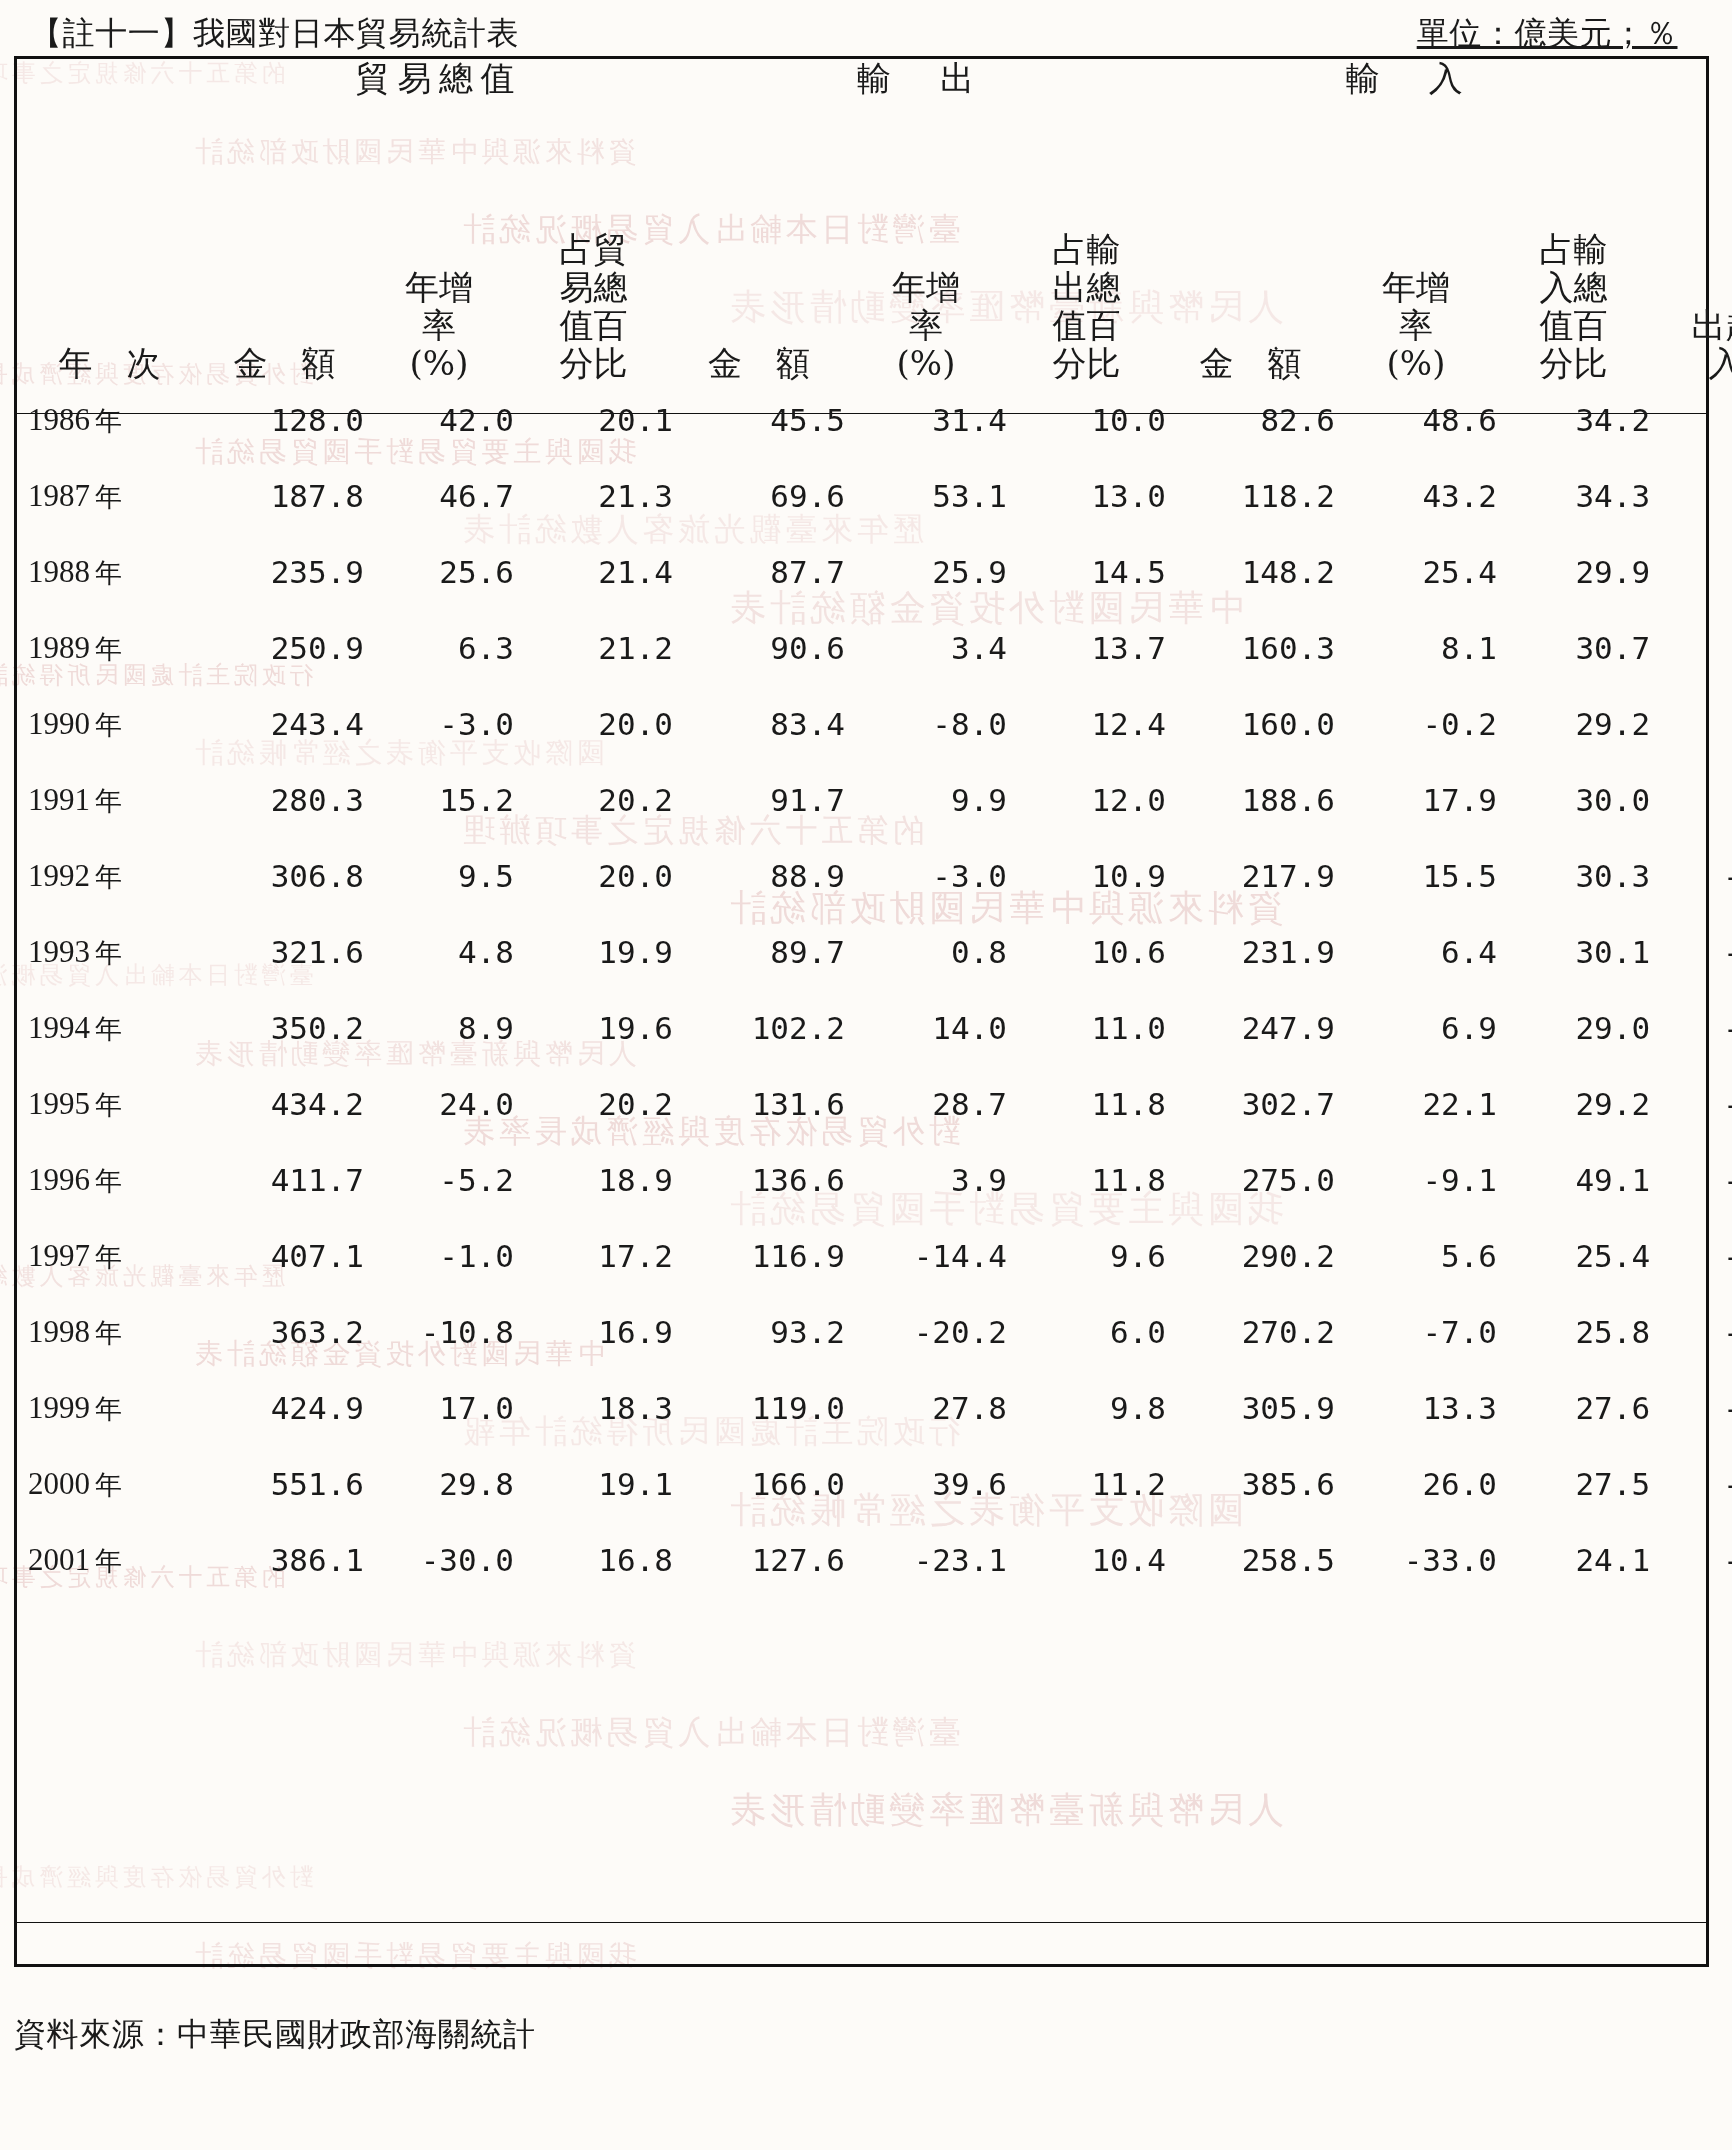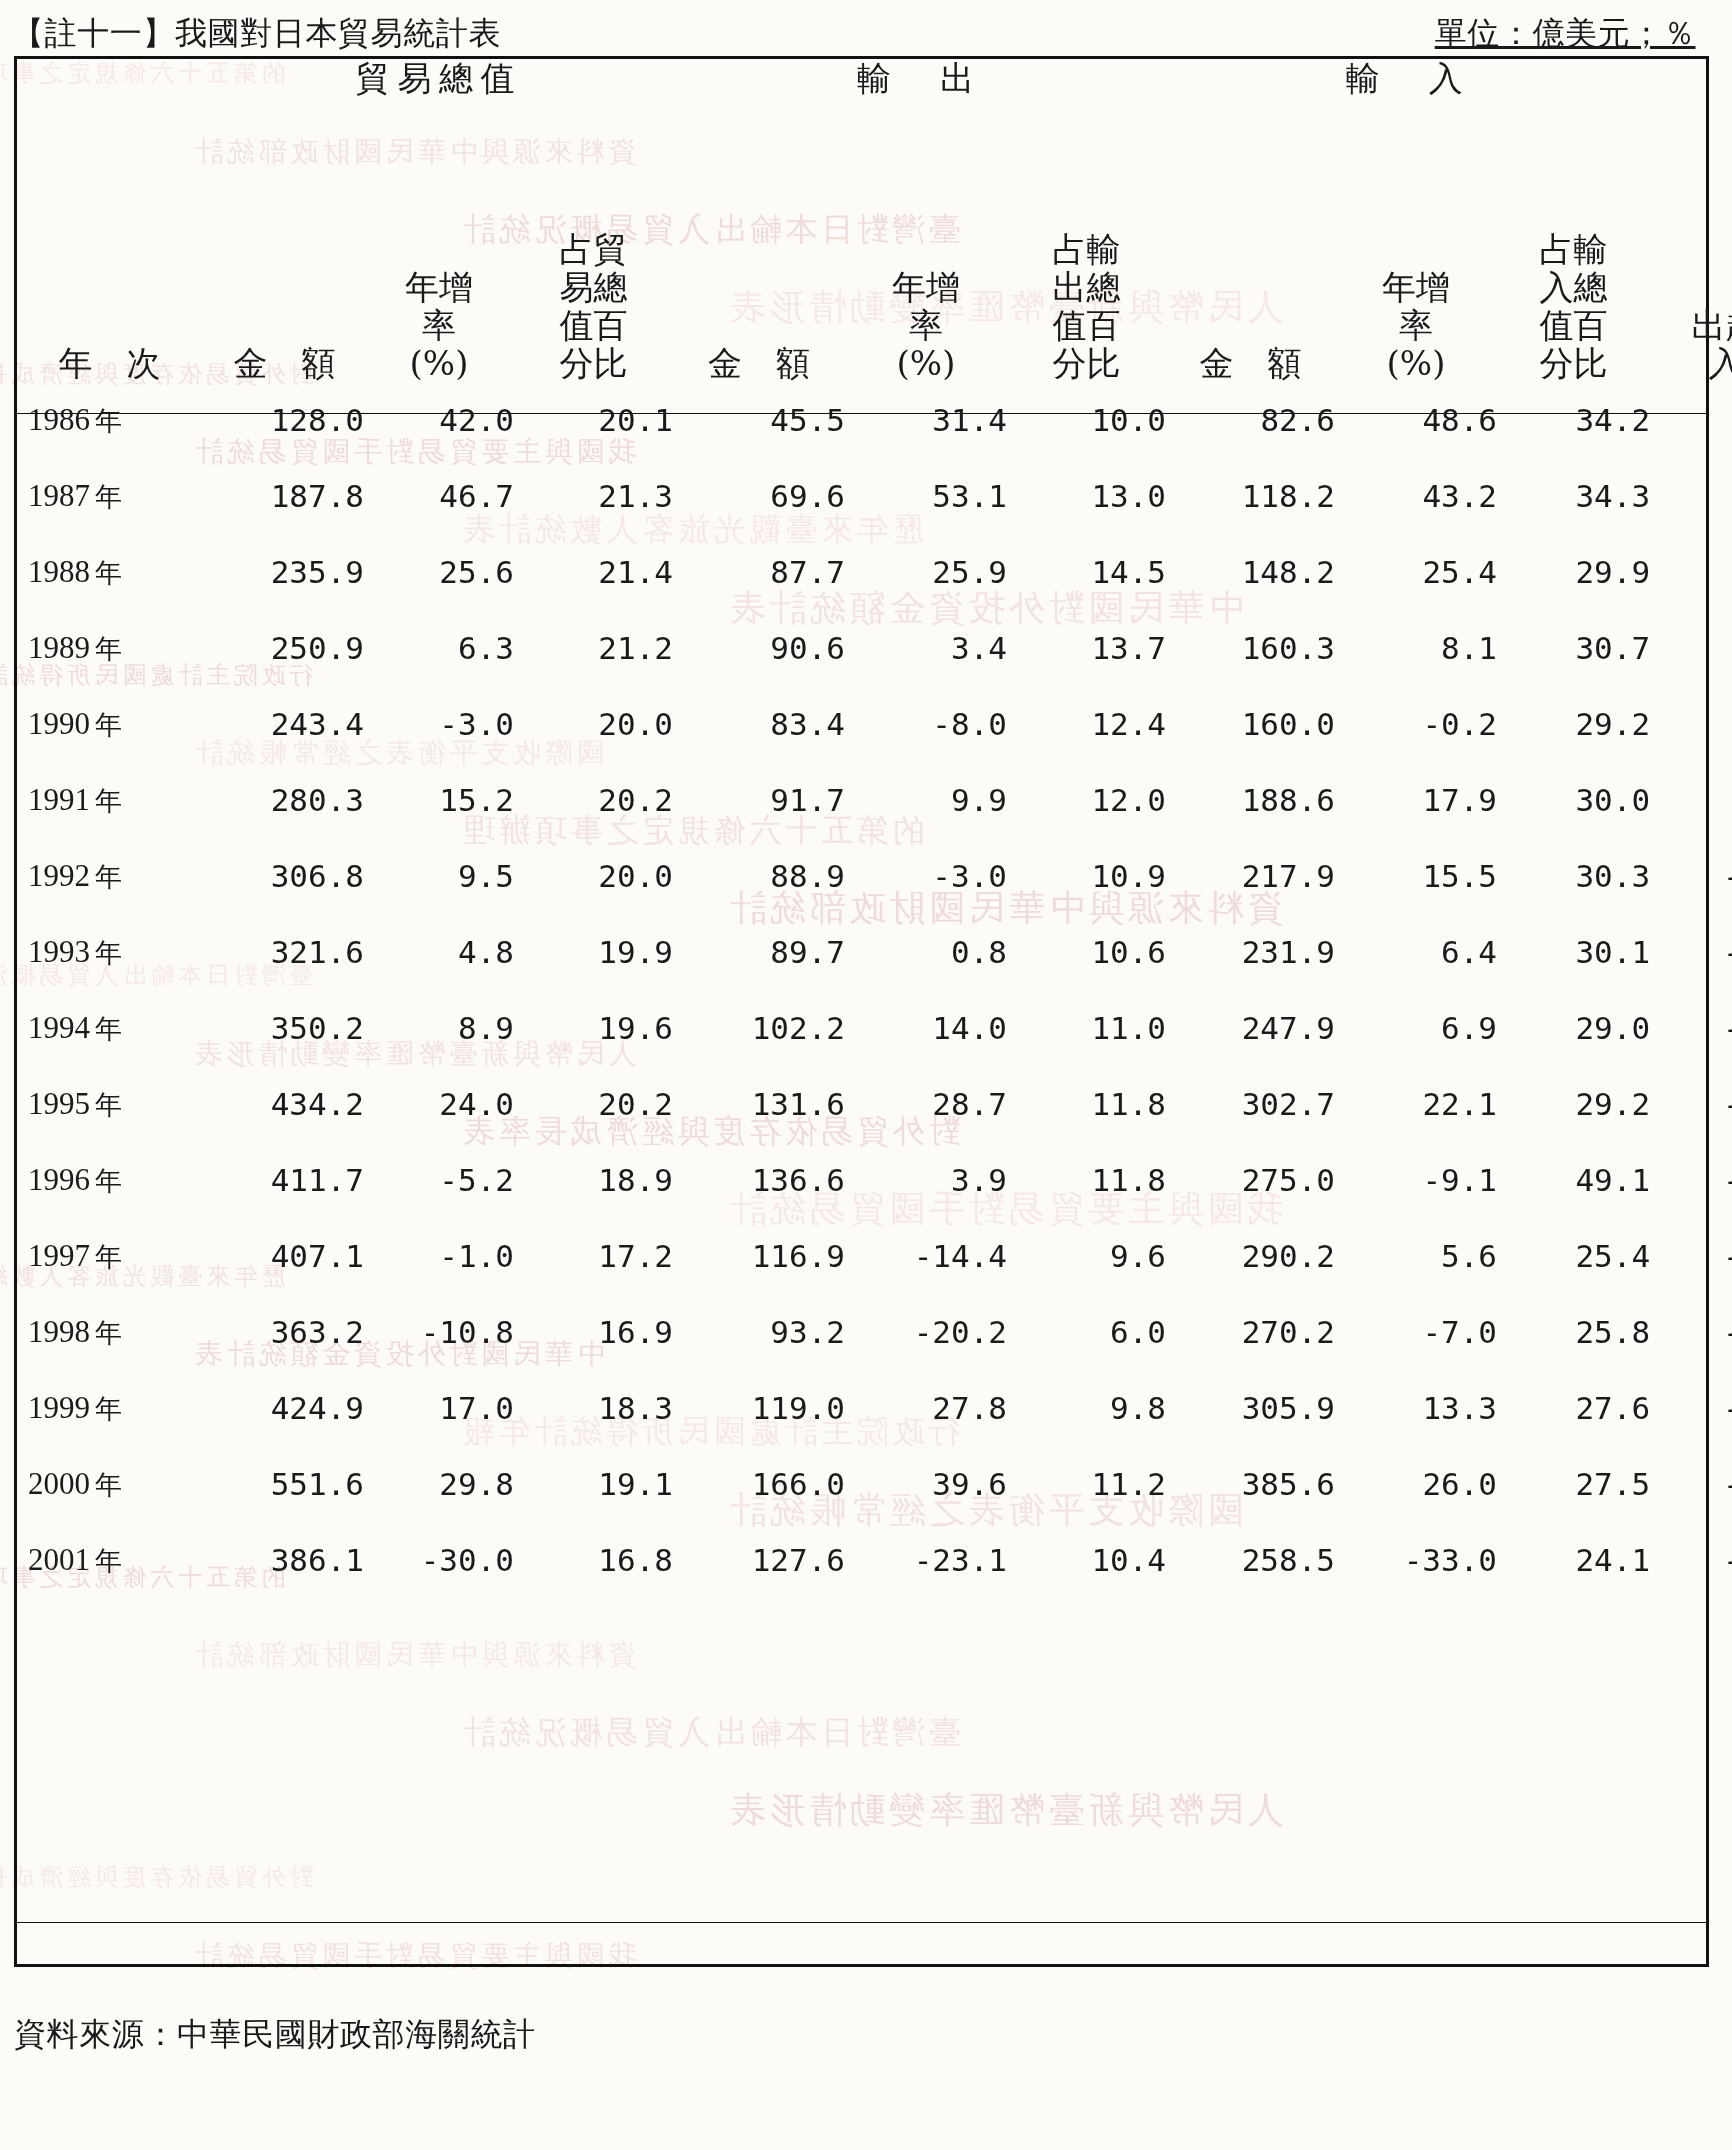"【註十一】我國對日本貿易統計表" .caption-row { padding: 0 12px -> 0 30px }
